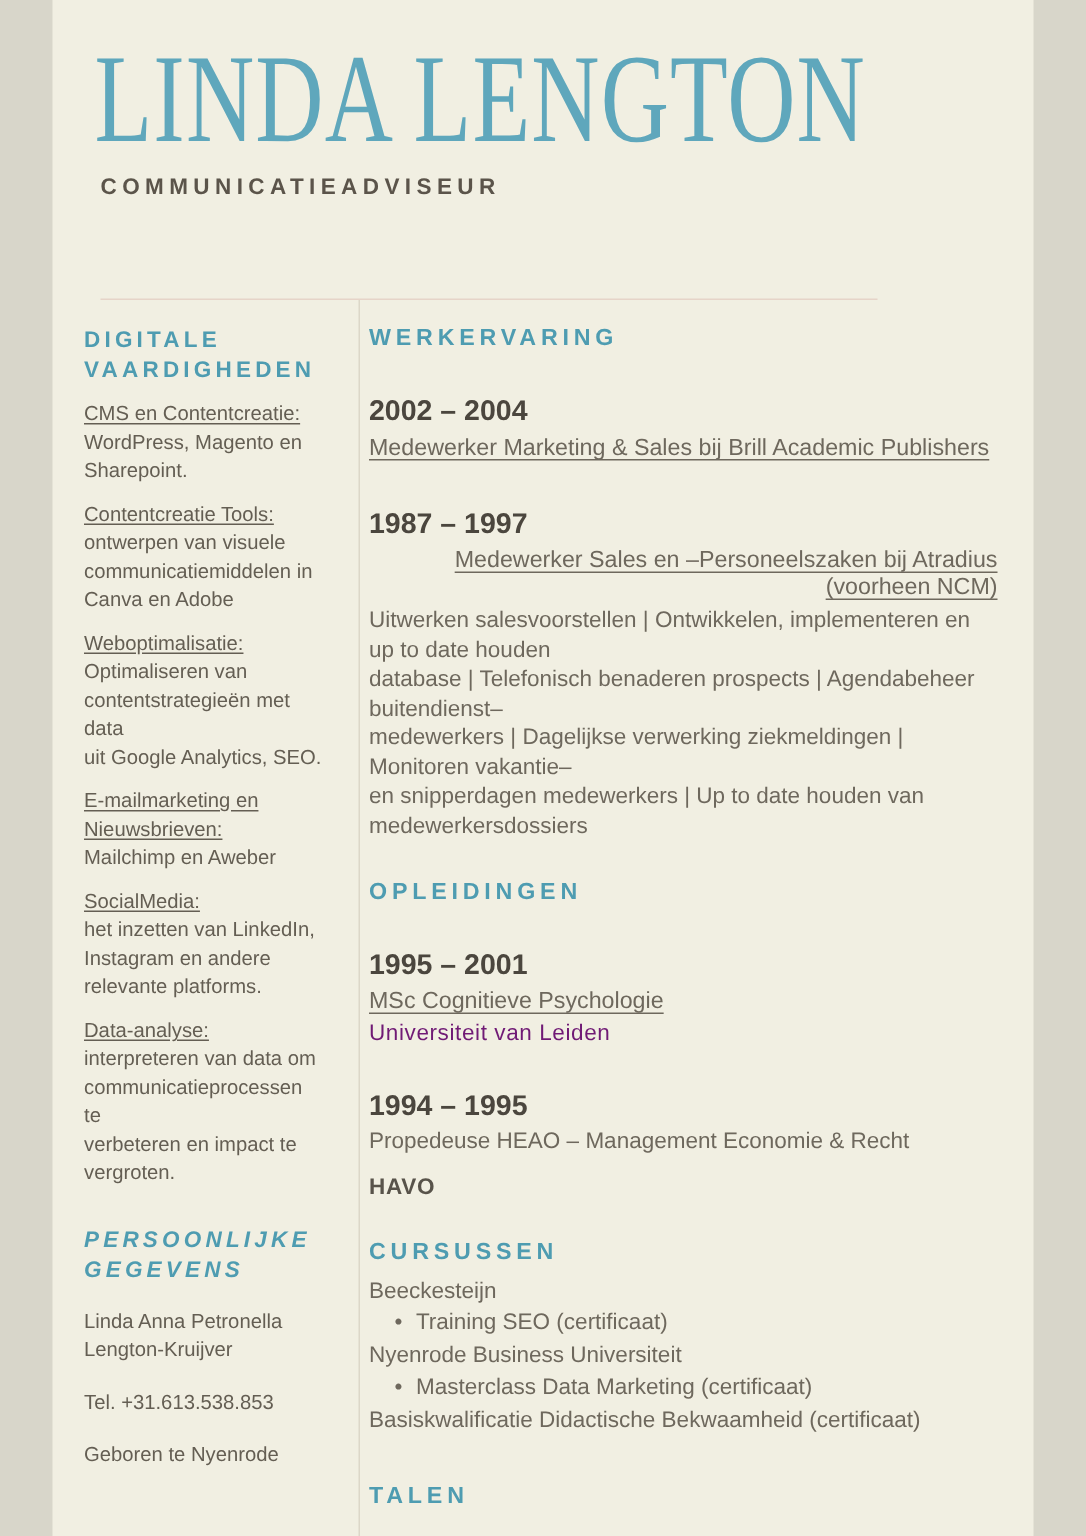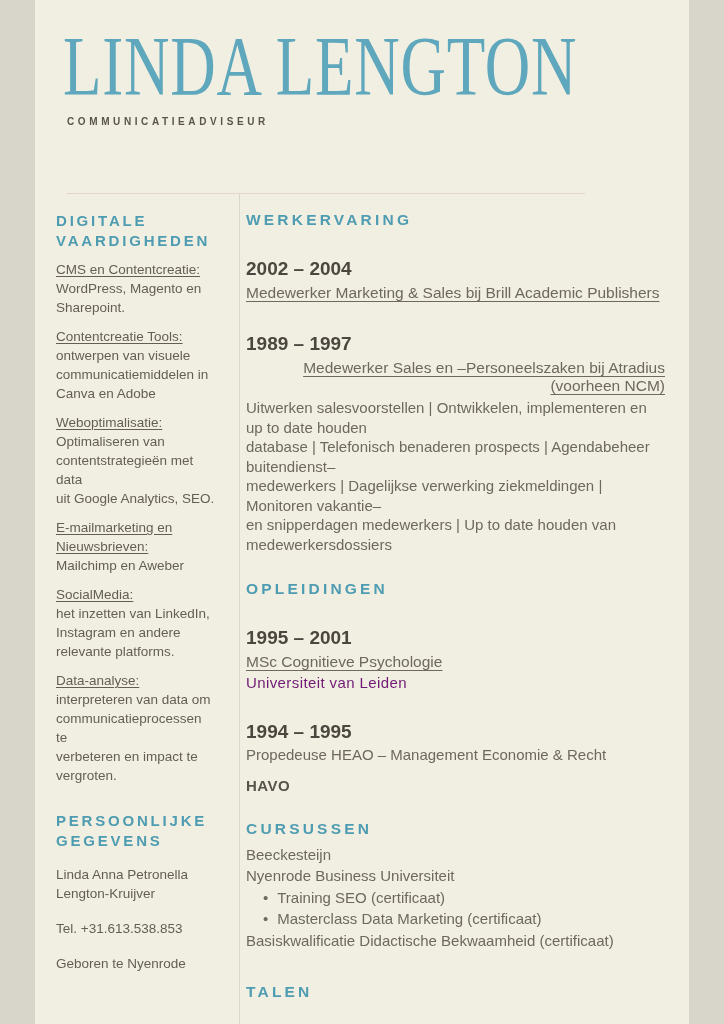"COMMUNICATIEADVISEUR" .subtitle { font-size: 10px -> 15px }
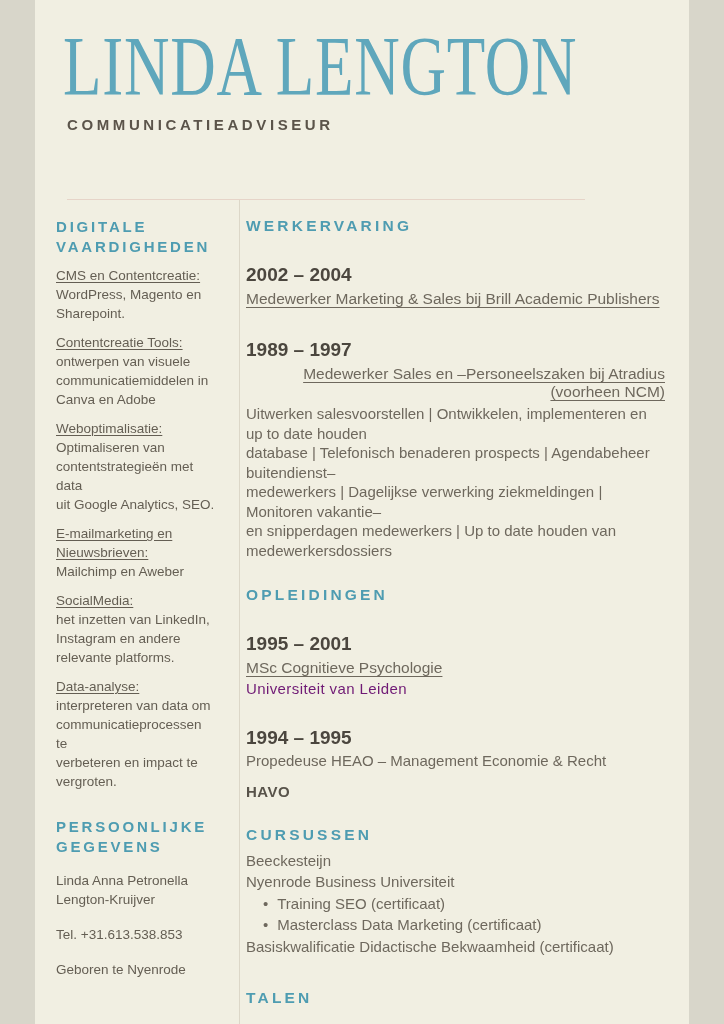"1989 – 1997" div.period { text: 1989 -> 1987 }
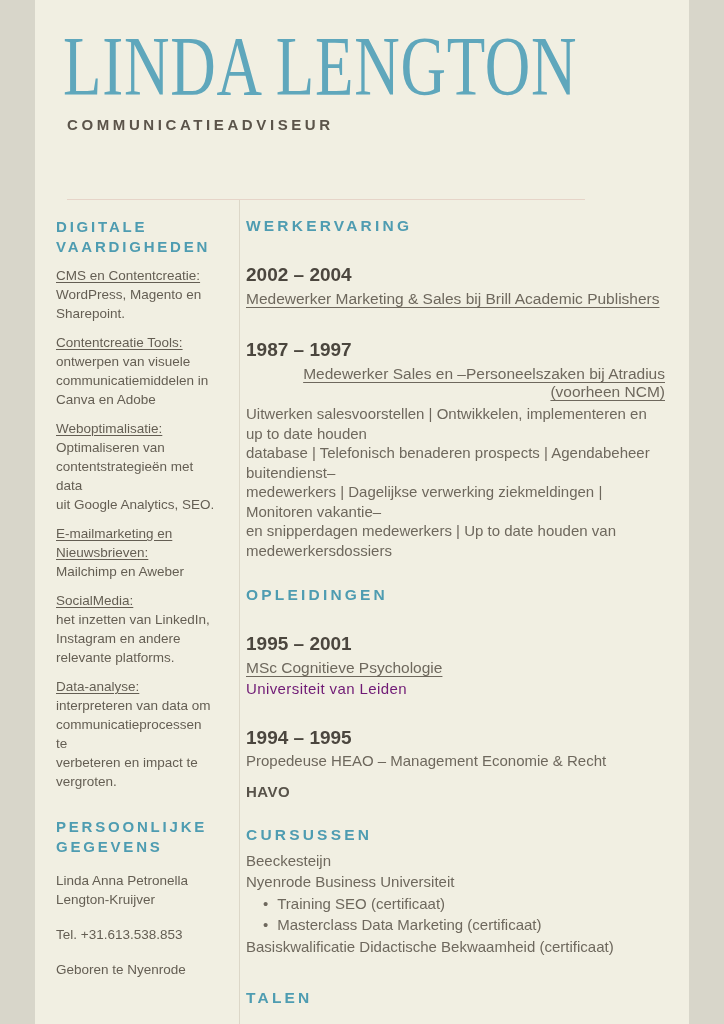"PERSOONLIJKE" .personal-heading { font-style: none -> italic }
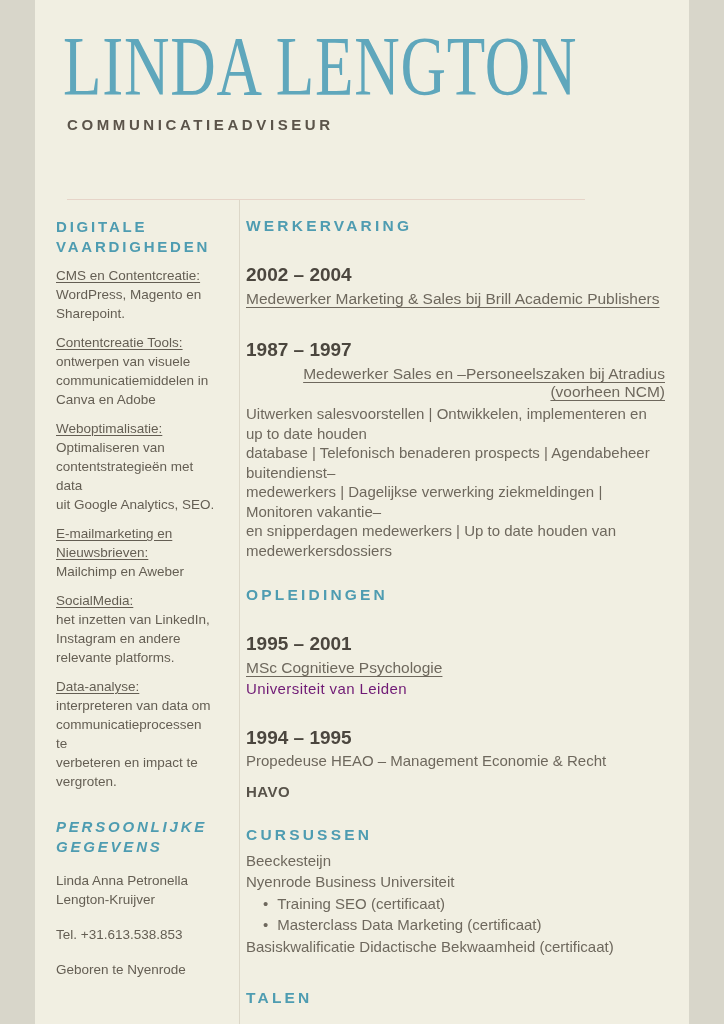"Nyenrode Business Universiteit" div.course-line { order: before "Training SEO (certificaat)" -> after "Training SEO (certificaat)" }
